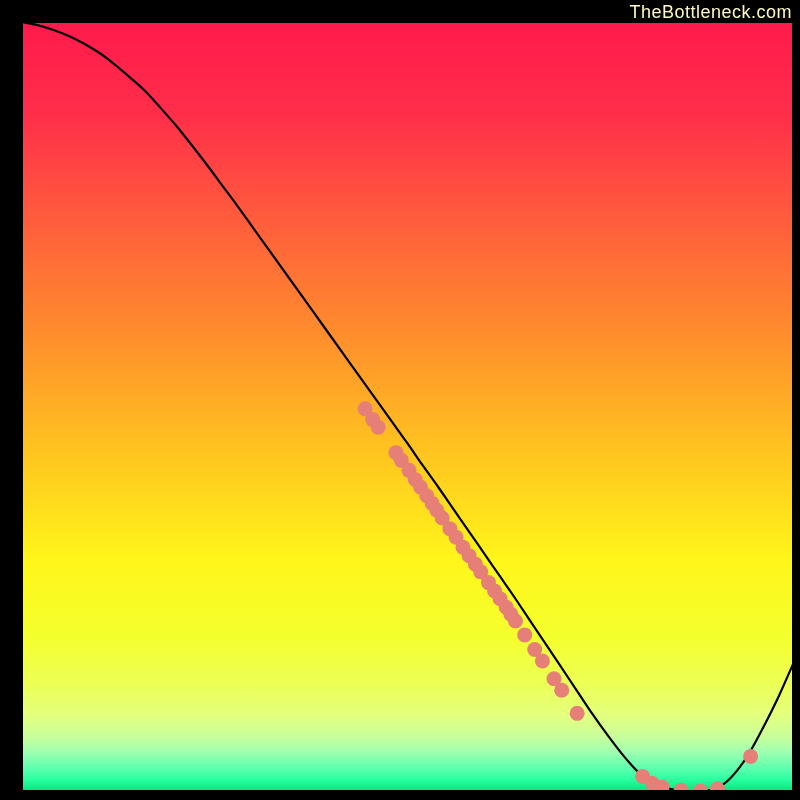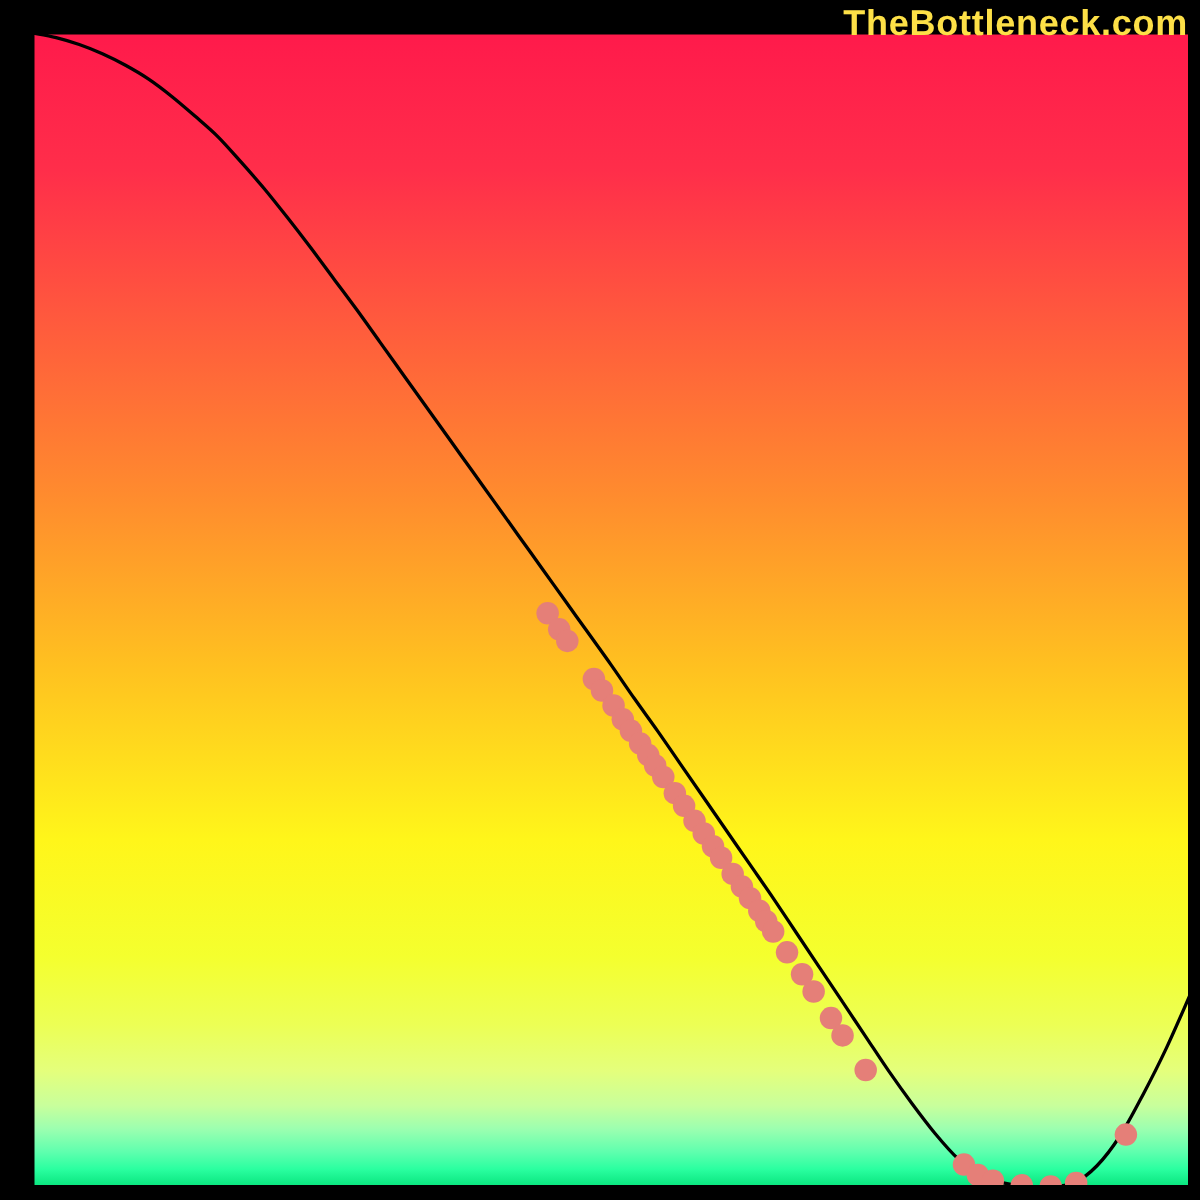"TheBottleneck.com" .watermark { color: #fde047 -> #fef9c3; font-size: 24px -> 18px; font-weight: 700 -> 400 }
